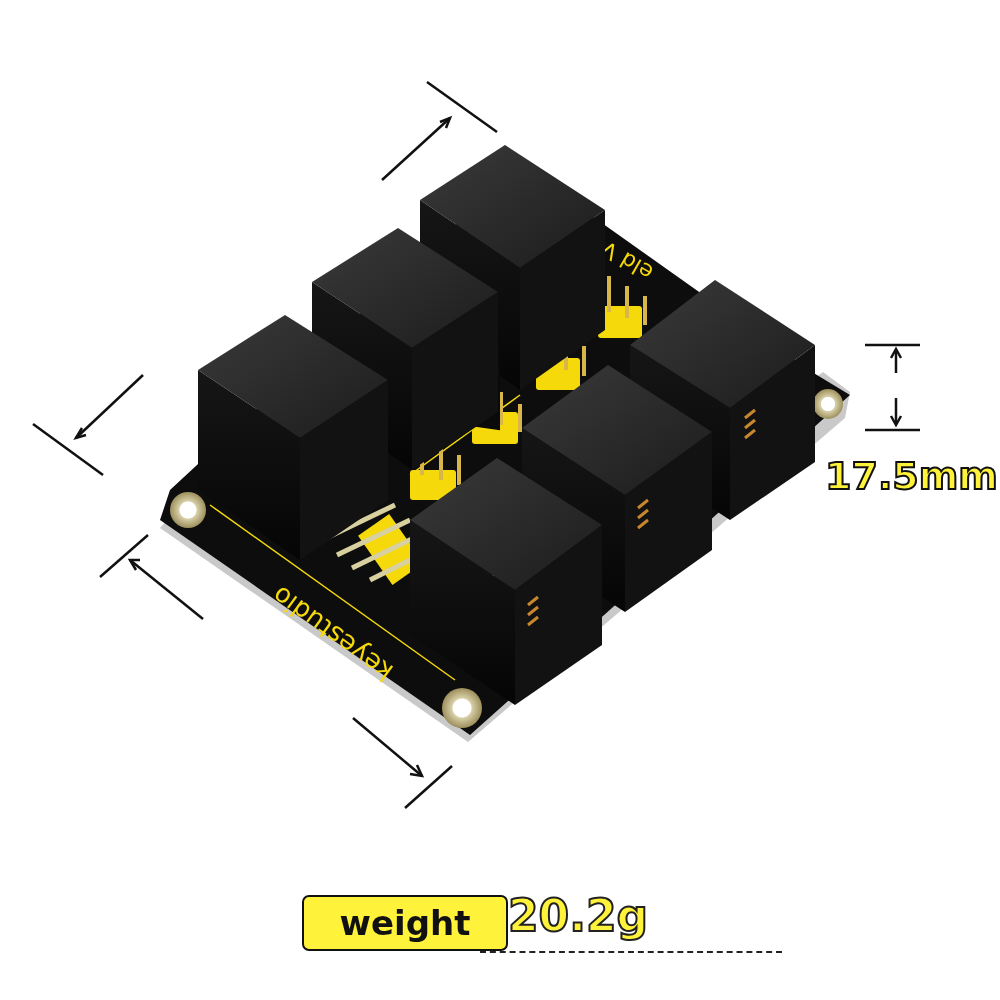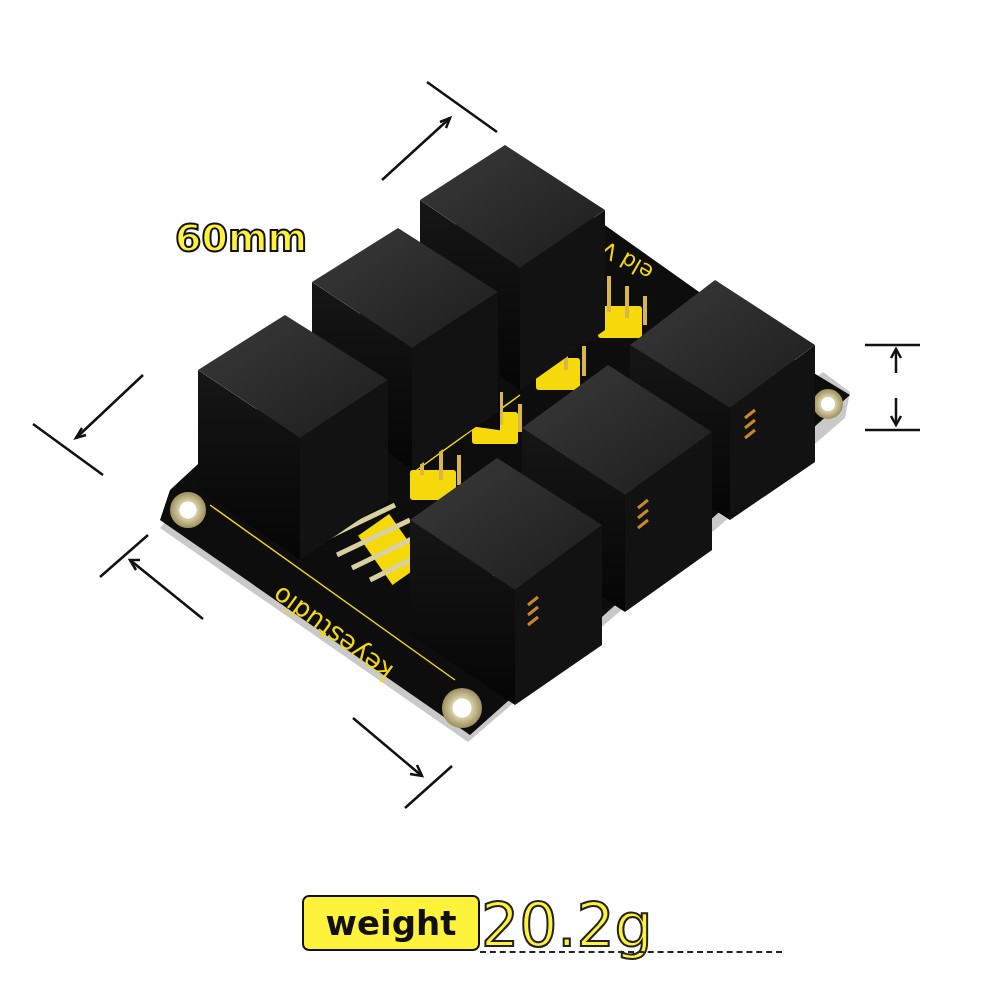"60mm" div.dim-label { html: <div>60mm</div> -> none }
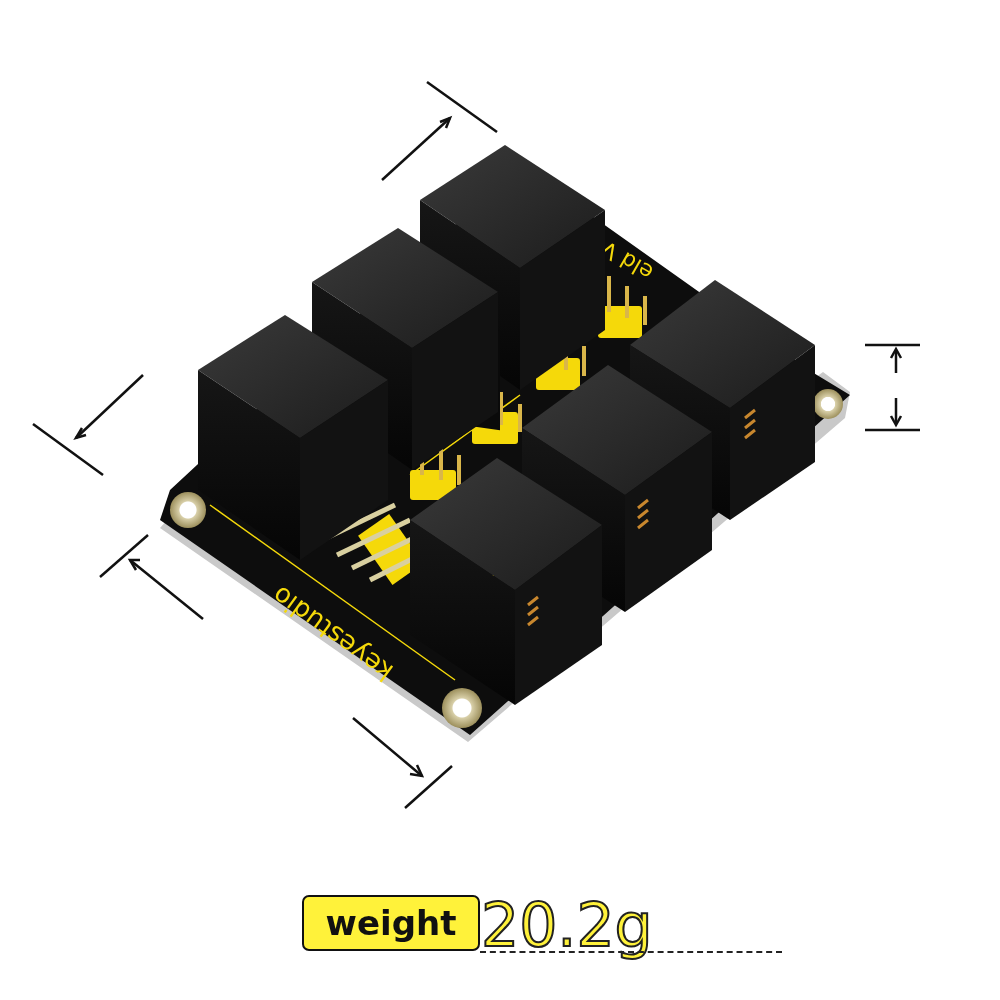"17.5mm" div.dim-label { html: none -> <div>17.5mm</div> }
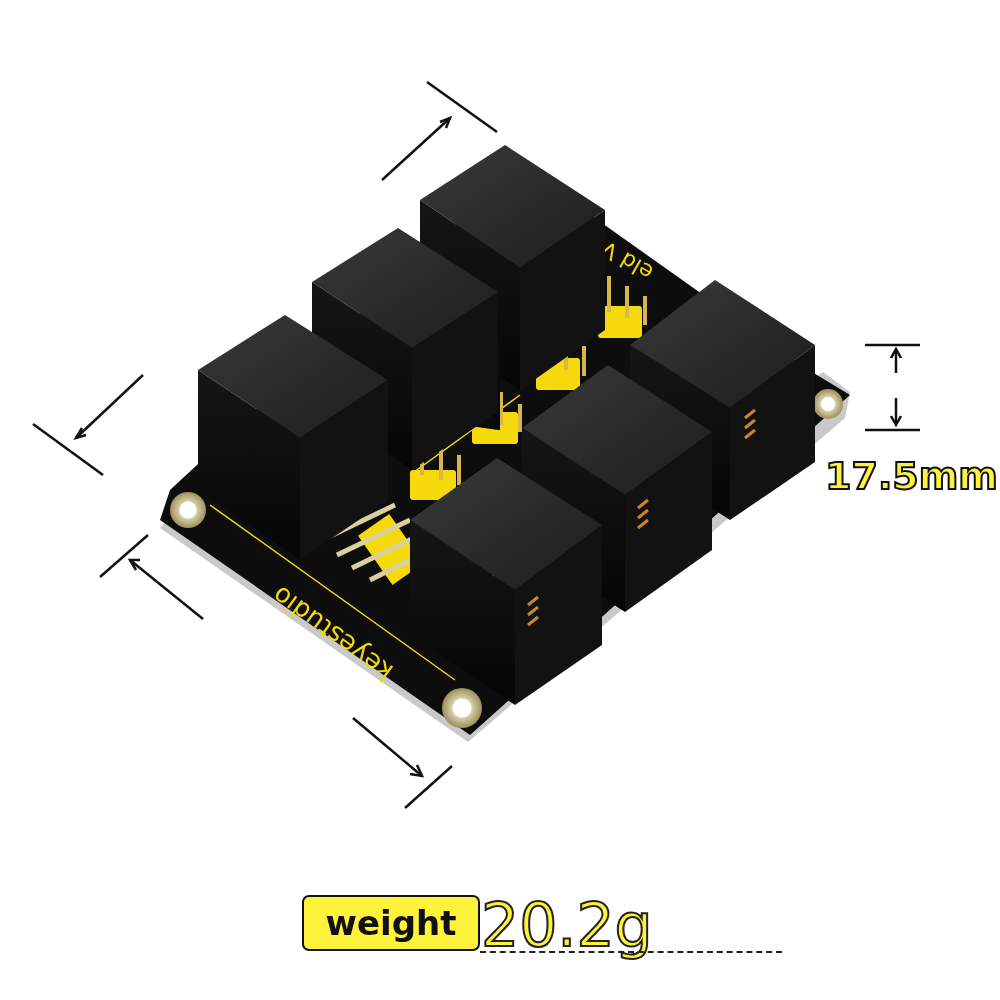"weight" .weight-box { width: 178px -> 206px }
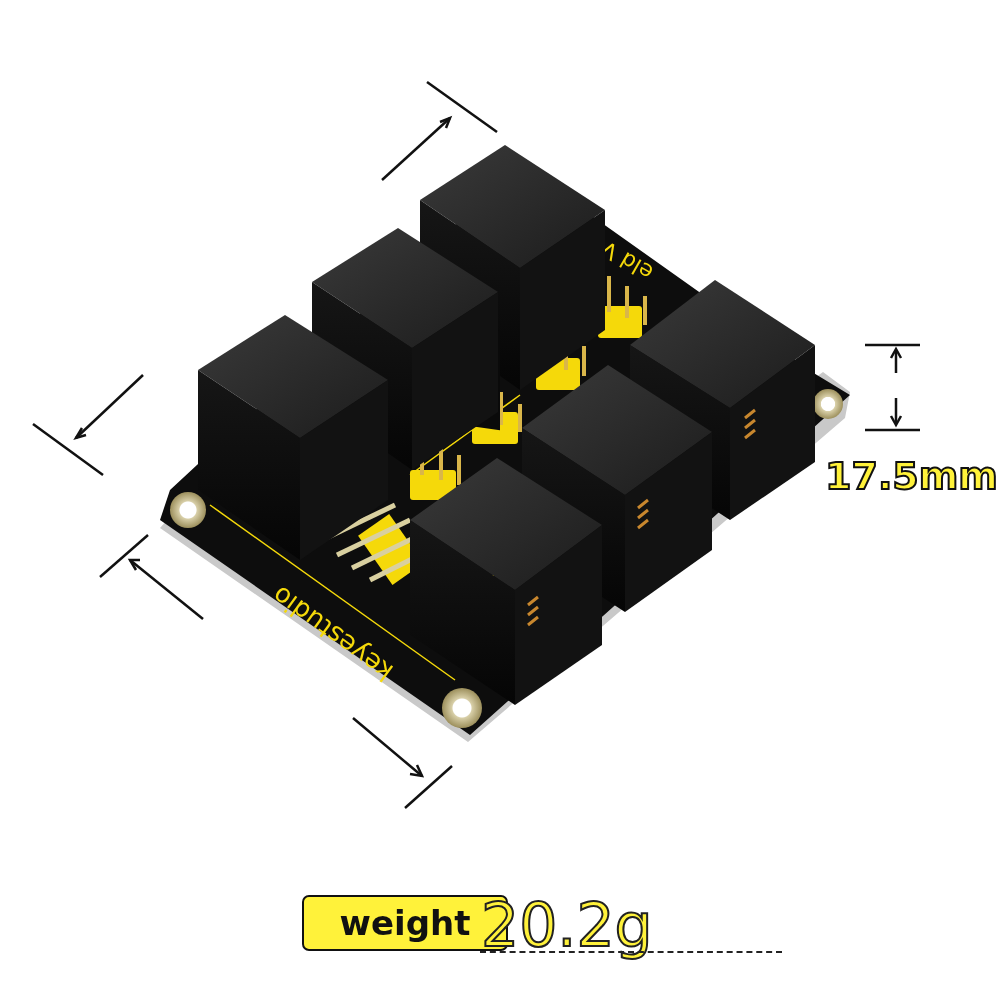"20.2g" .weight-value { font-size: 60px -> 44px; font-weight: normal -> bold; left: 481px -> 508px }
